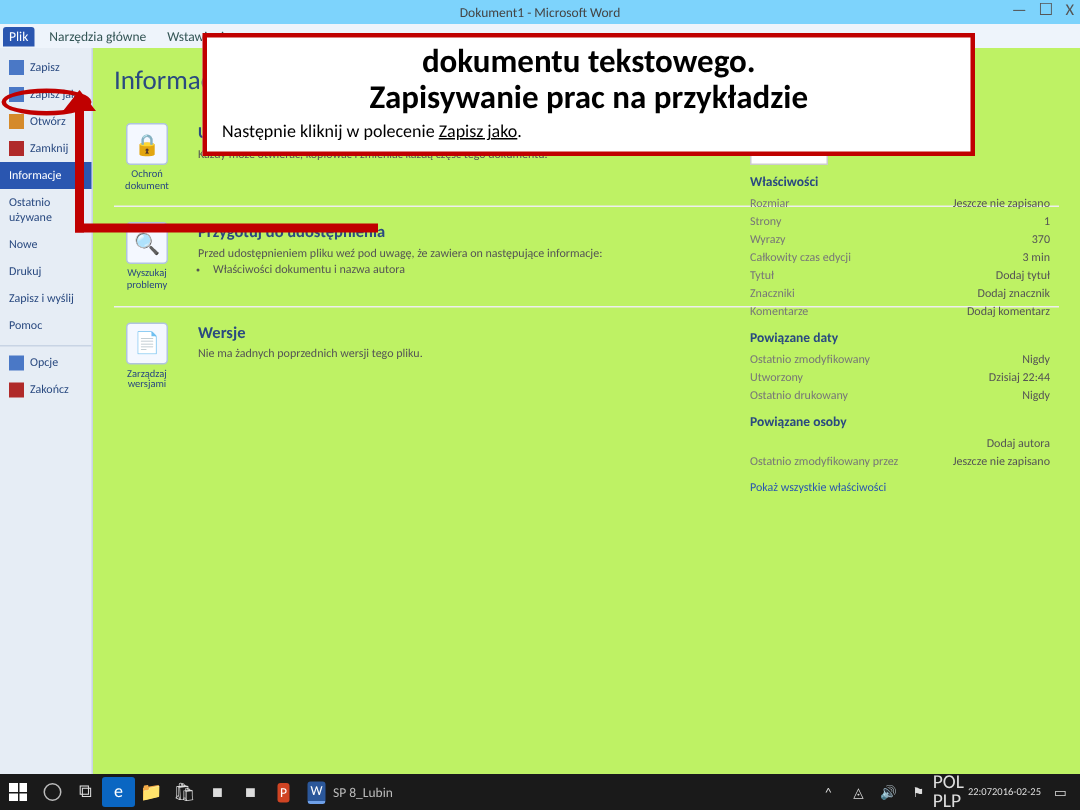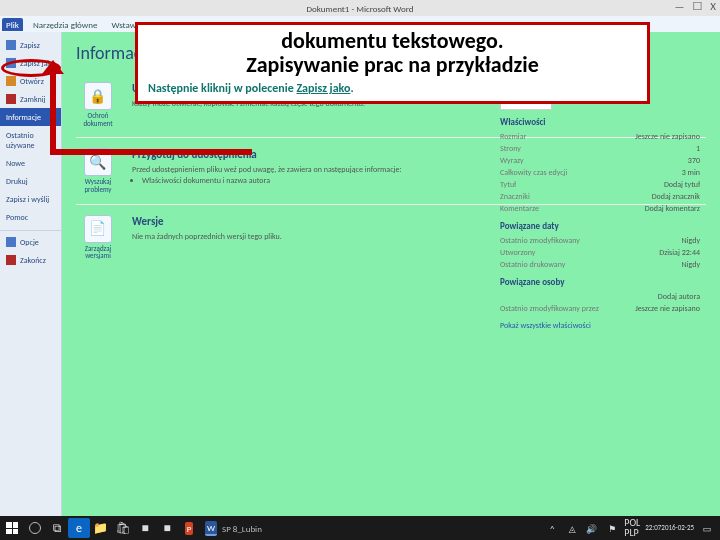"Dokument1 - Microsoft Word" .titlebar { background: #e5e5e5 -> #7dd3fc }
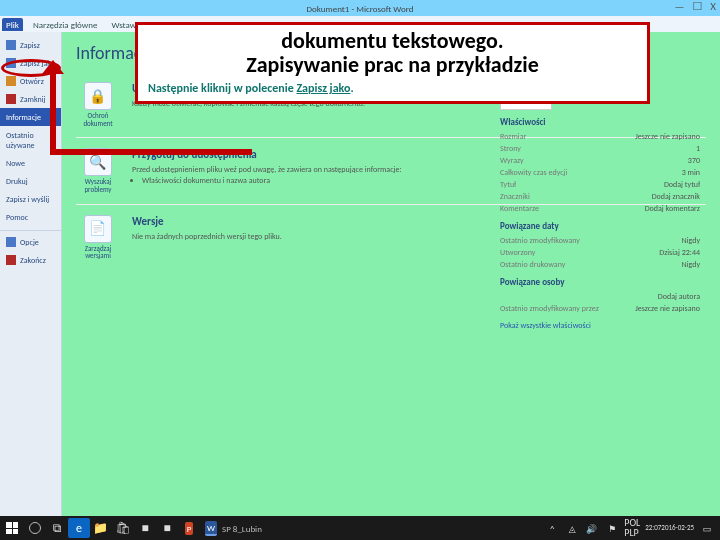"Zapisz" .backstage { background: #86efac -> #bef264 }
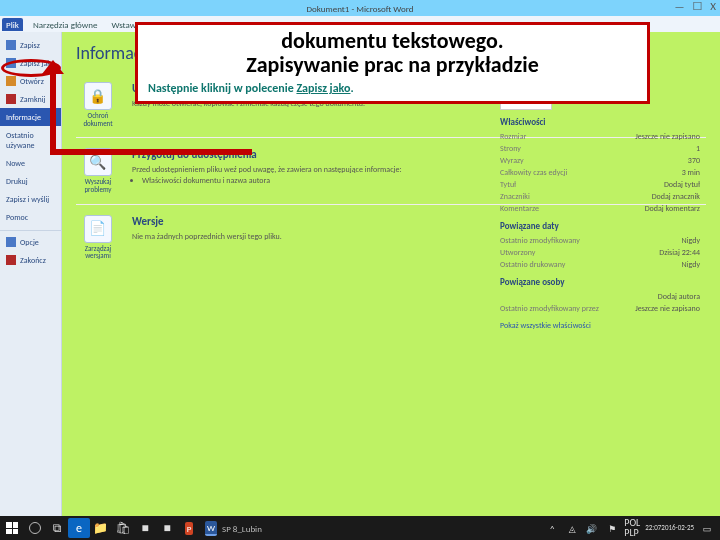"Następnie kliknij w polecenie Zapisz" .callout .line2 { color: #0f766e -> #000000; font-weight: bold -> normal }
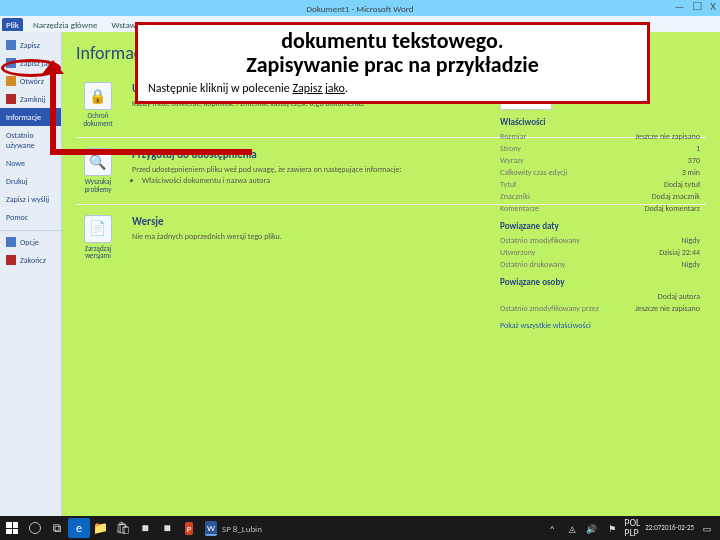"POL" div.ticon { font-size: 10px -> 13px }
